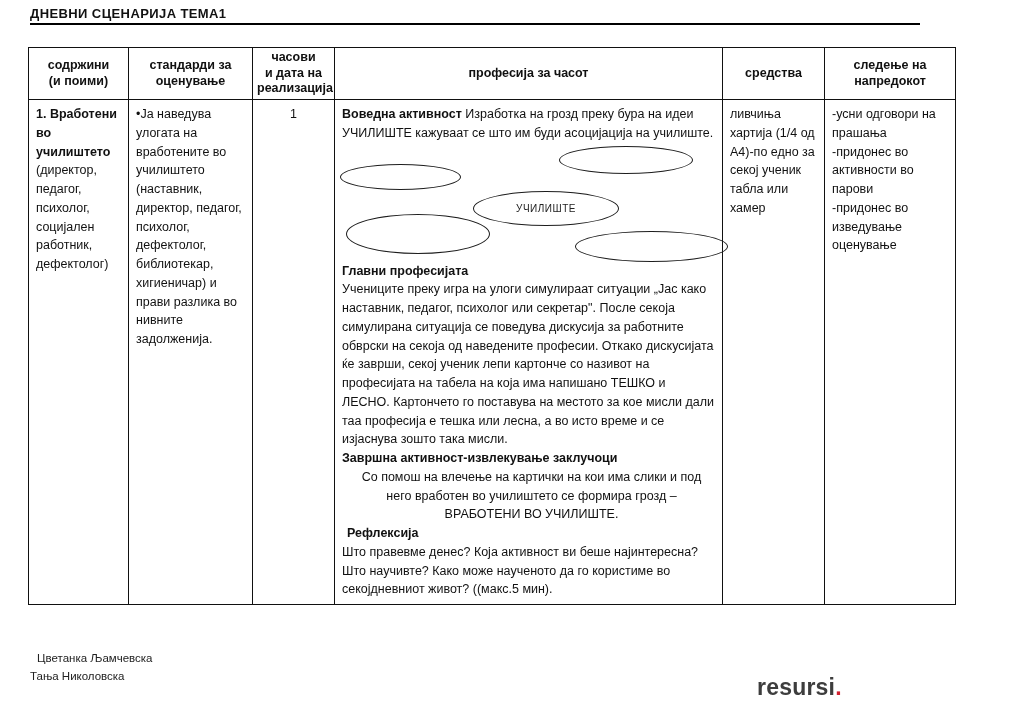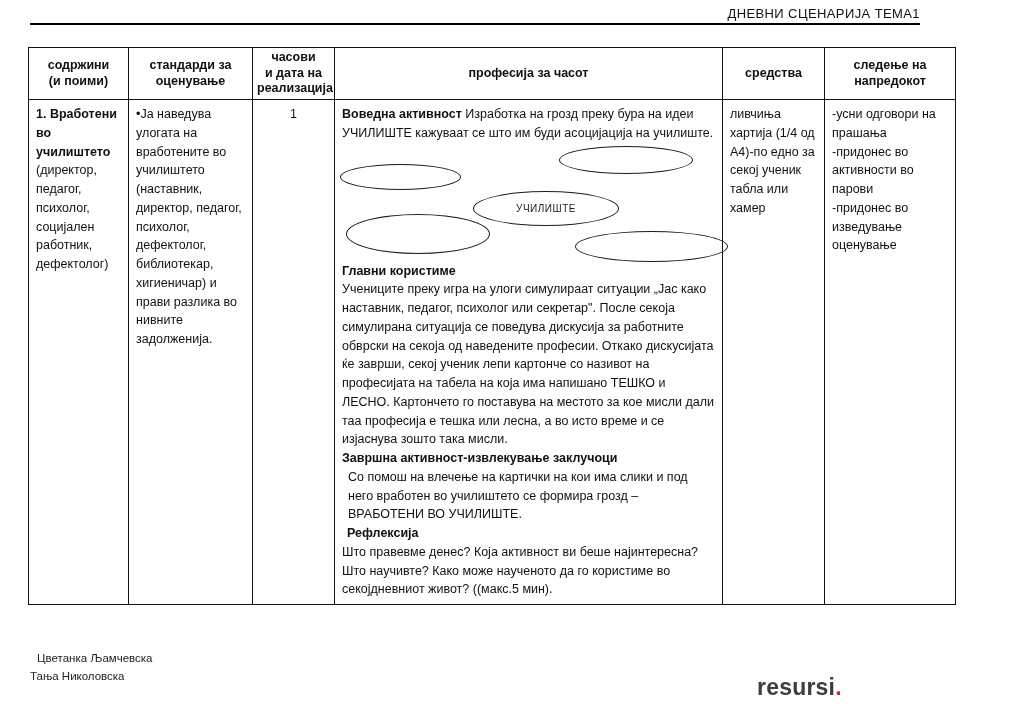"ДНЕВНИ СЦЕНАРИЈА ТЕМА1" .doc-title { font-weight: 400 -> 700; text-align: right -> none }
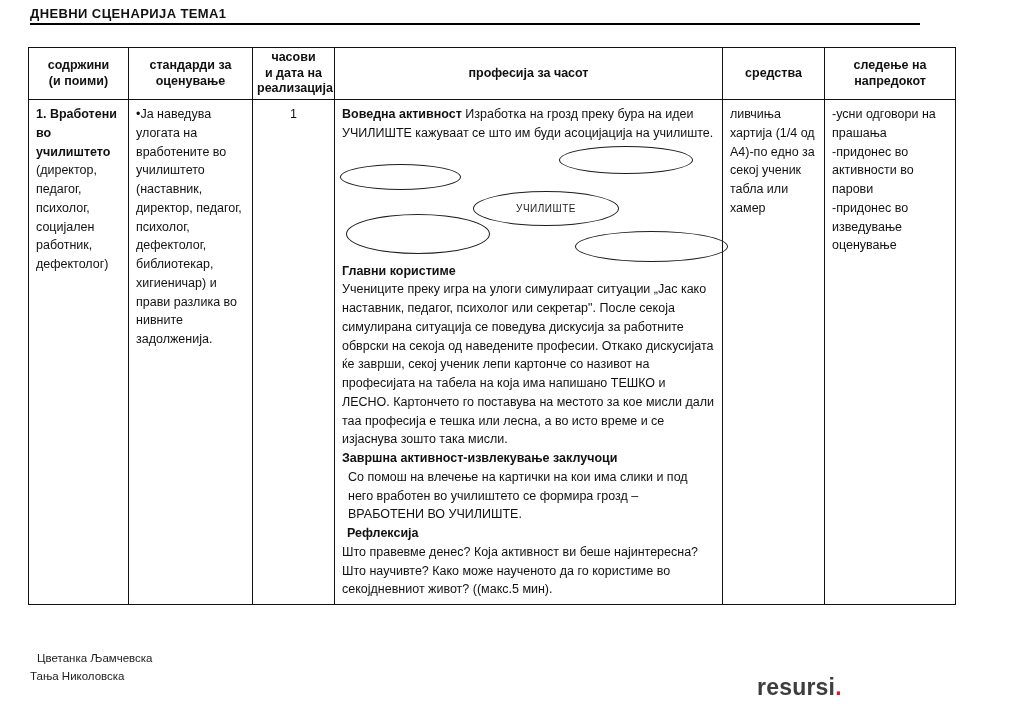"Главни користиме" div.bold { text: користиме -> професијата }
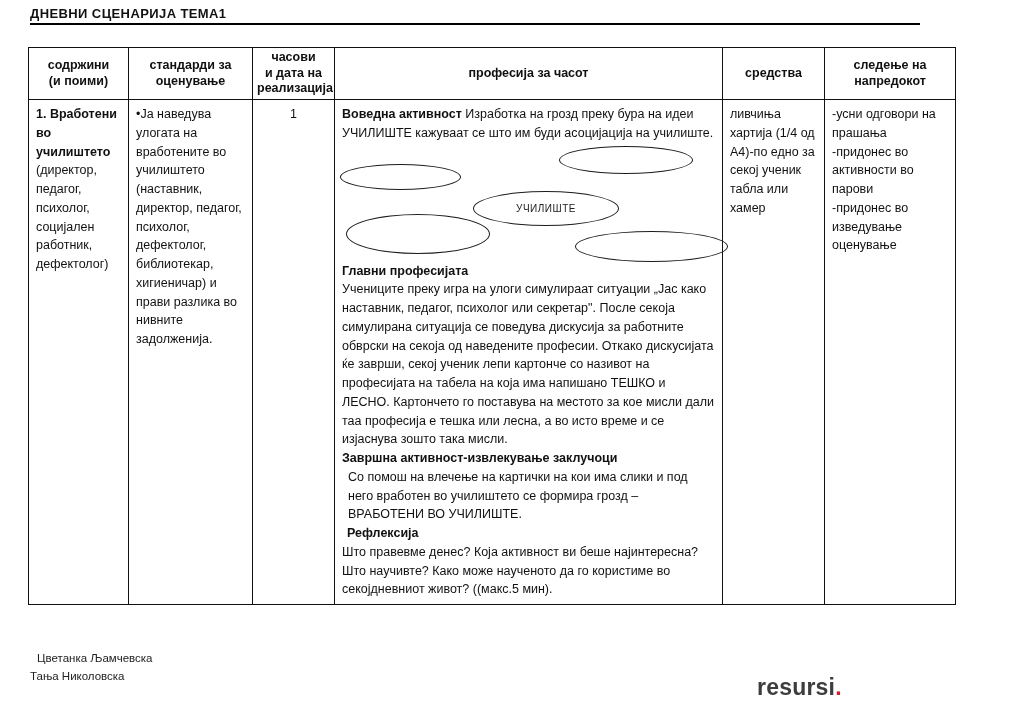"Со помош на влечење на" .indent1 { text-align: none -> center }
